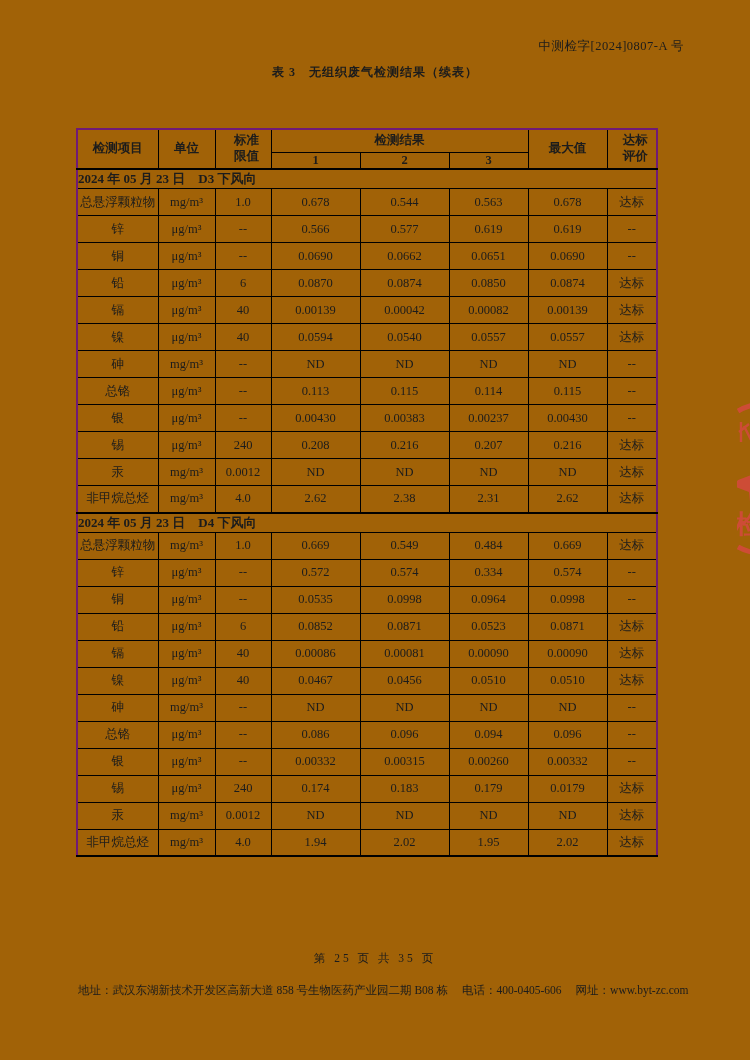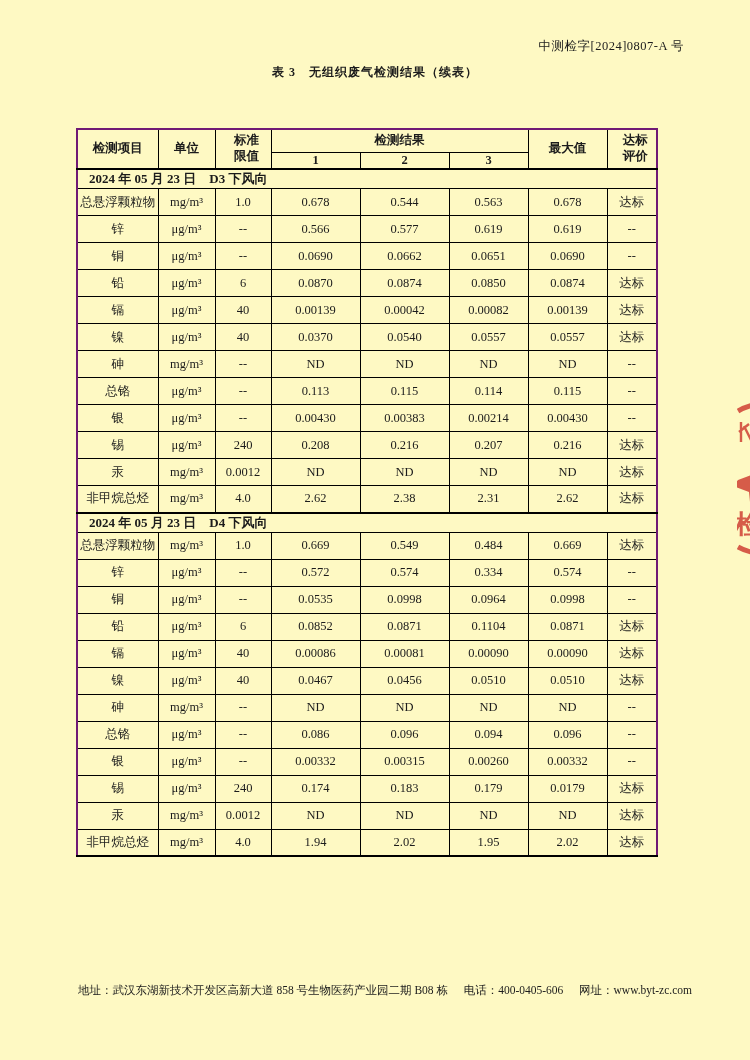"中测检字[2024]0807-A 号" .page { background: #fef9c3 -> #a16207 }
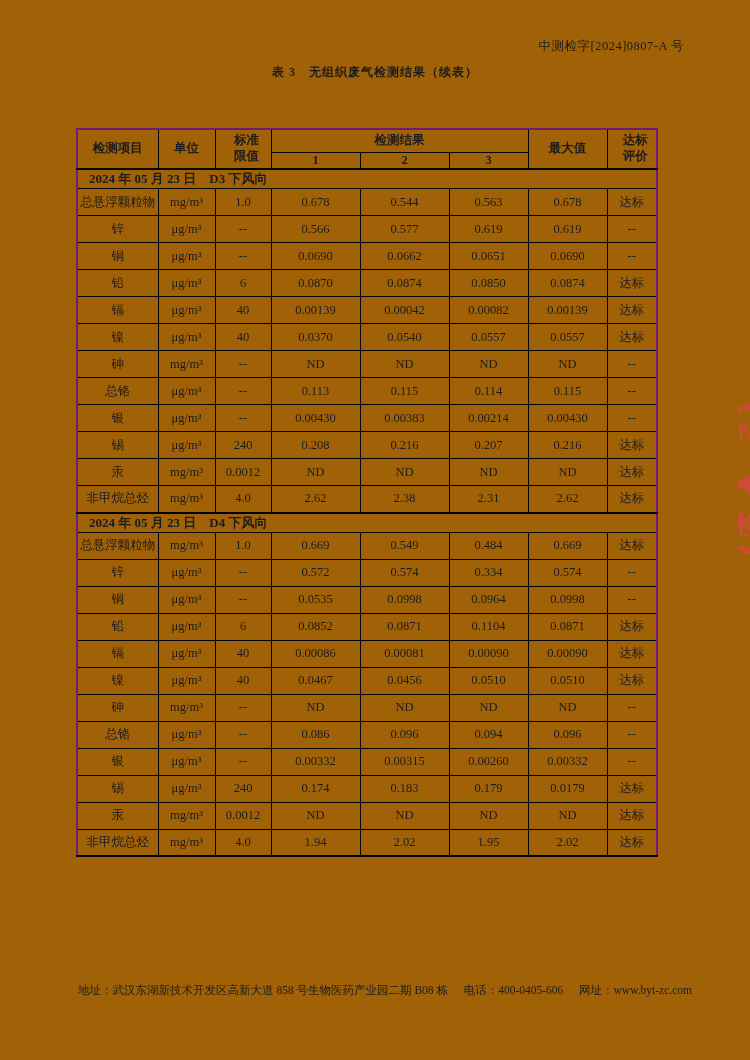"2024 年 05 月 23" .results tr.section-row td { padding-left: 11px -> 0 }
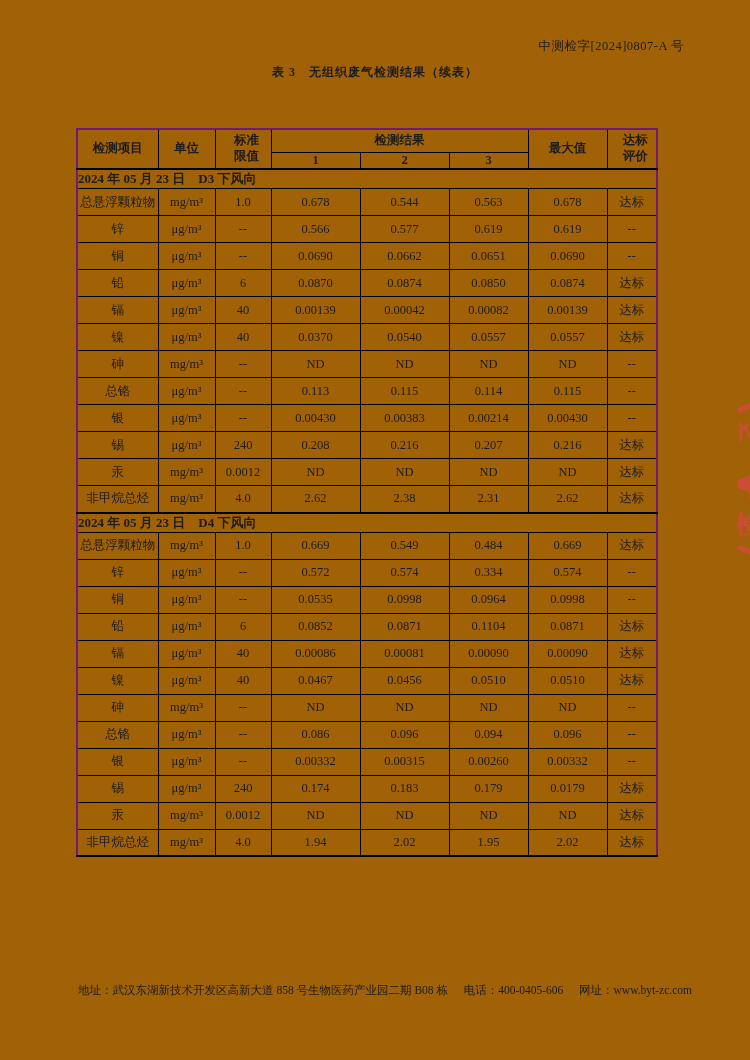"0.0370" td { text: 0.0370 -> 0.0594 }
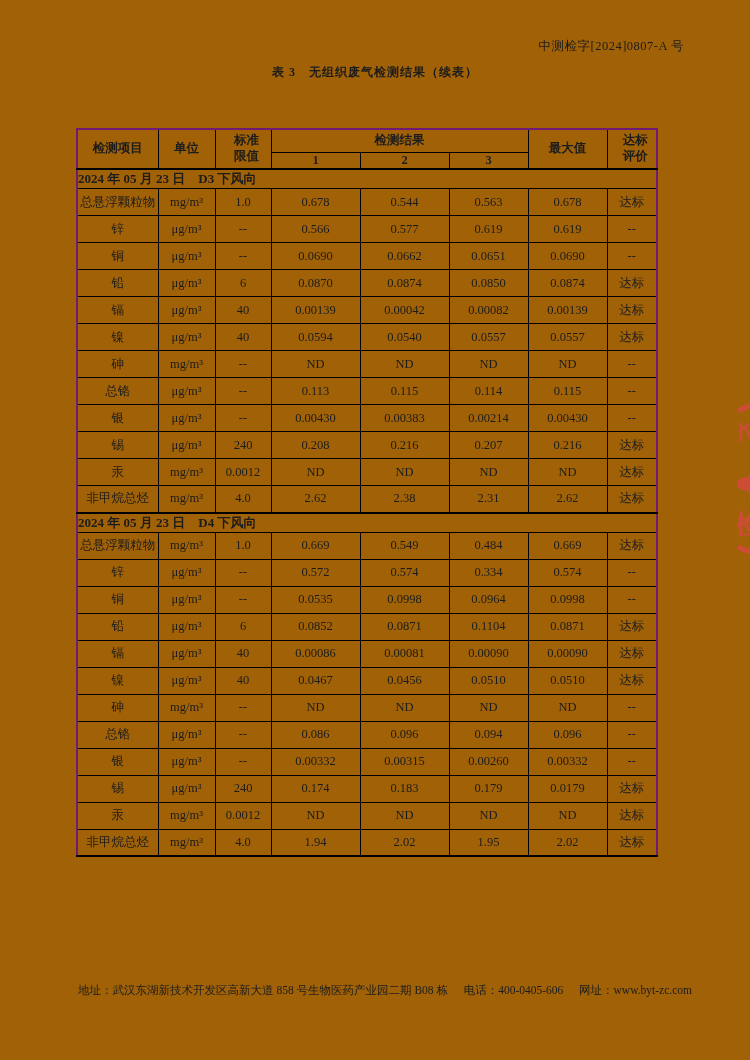"0.00214" td { text: 0.00214 -> 0.00237 }
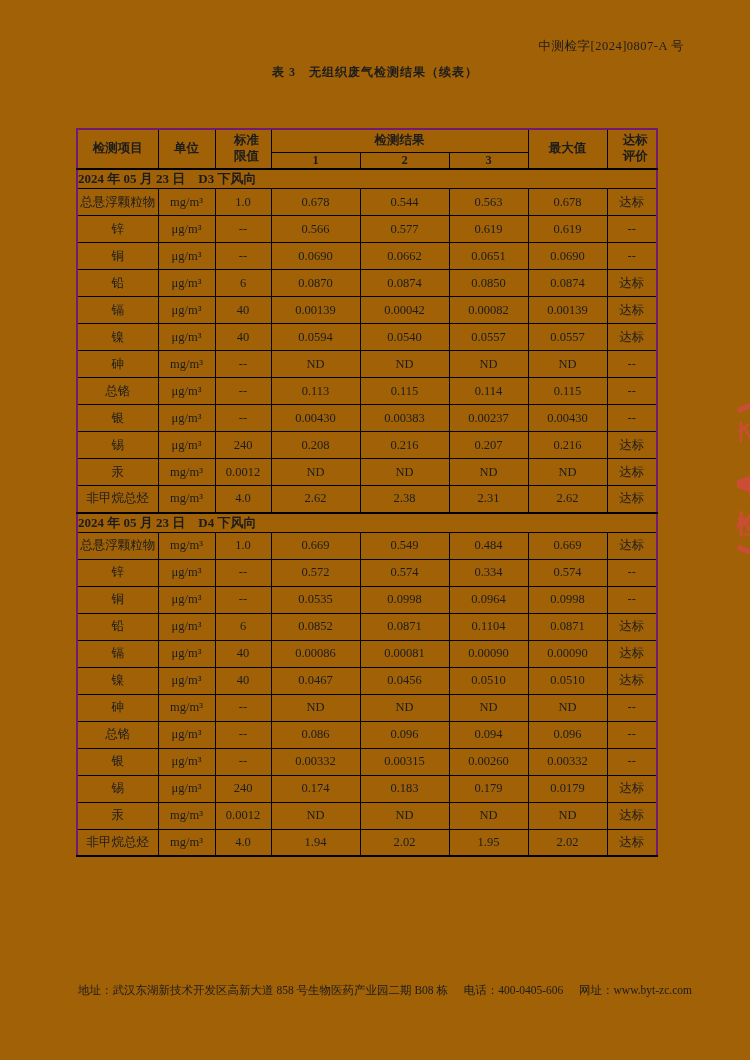"0.1104" td { text: 0.1104 -> 0.0523 }
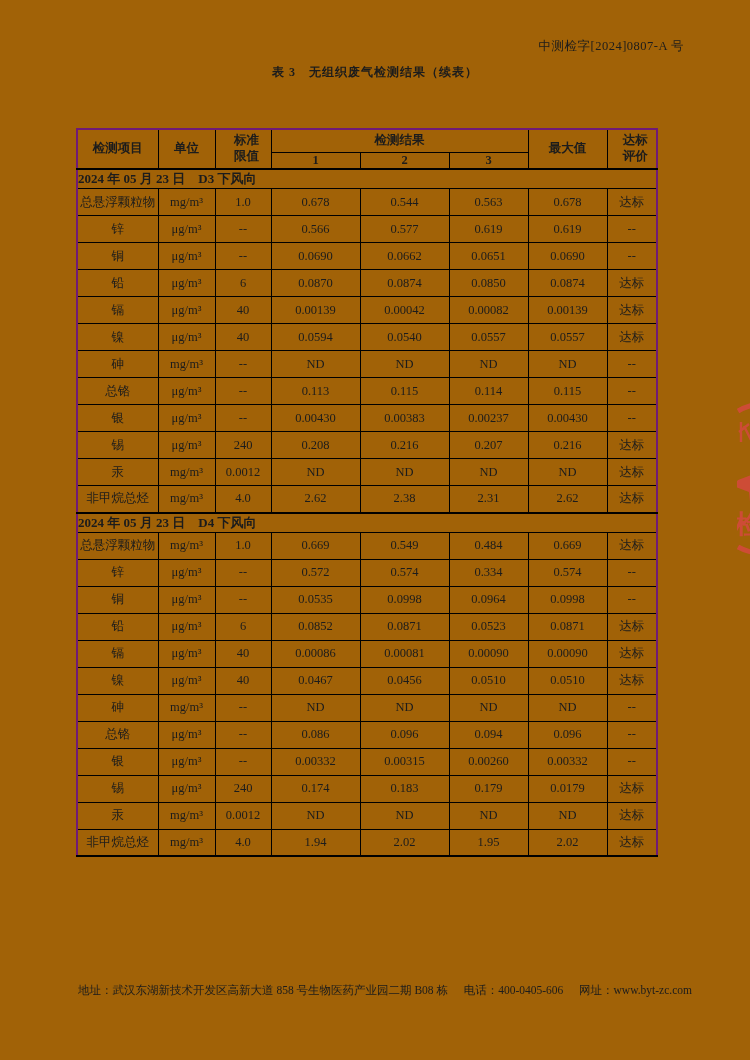"第 25 页 共 35" div.footer-page { html: none -> <div>第 25 页 共 35 页</div> }
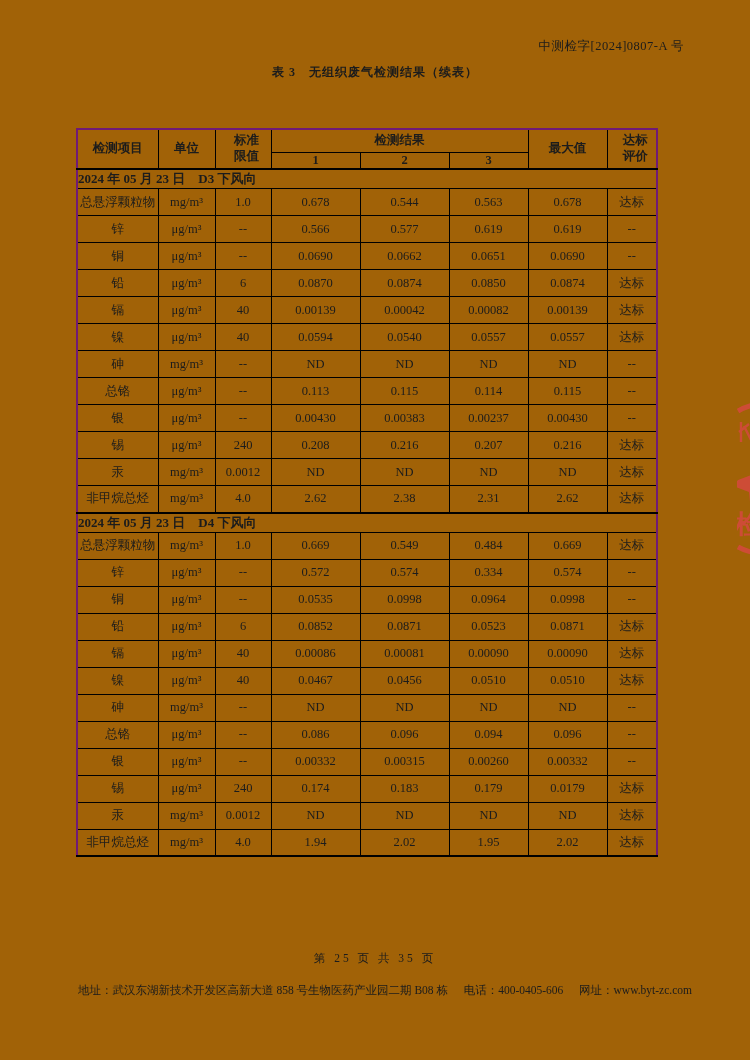"地址：武汉东湖新技术开发区高新大道 858 号生物医药产业园二期 B08 栋" .footer-contact { gap: 6px -> 14px; justify-content: space-between -> flex-start }
